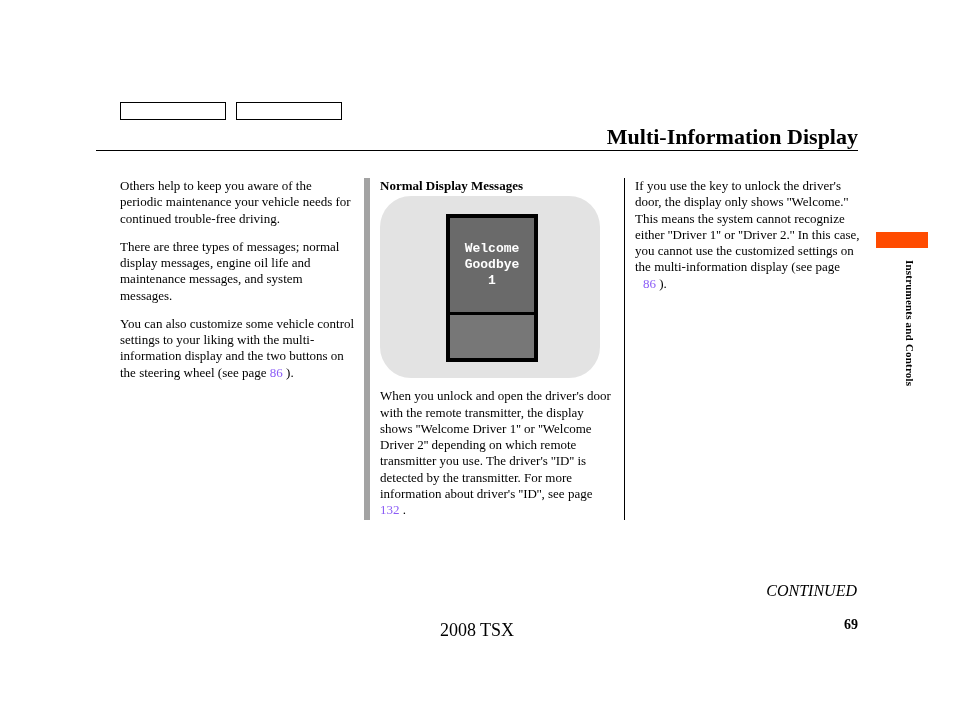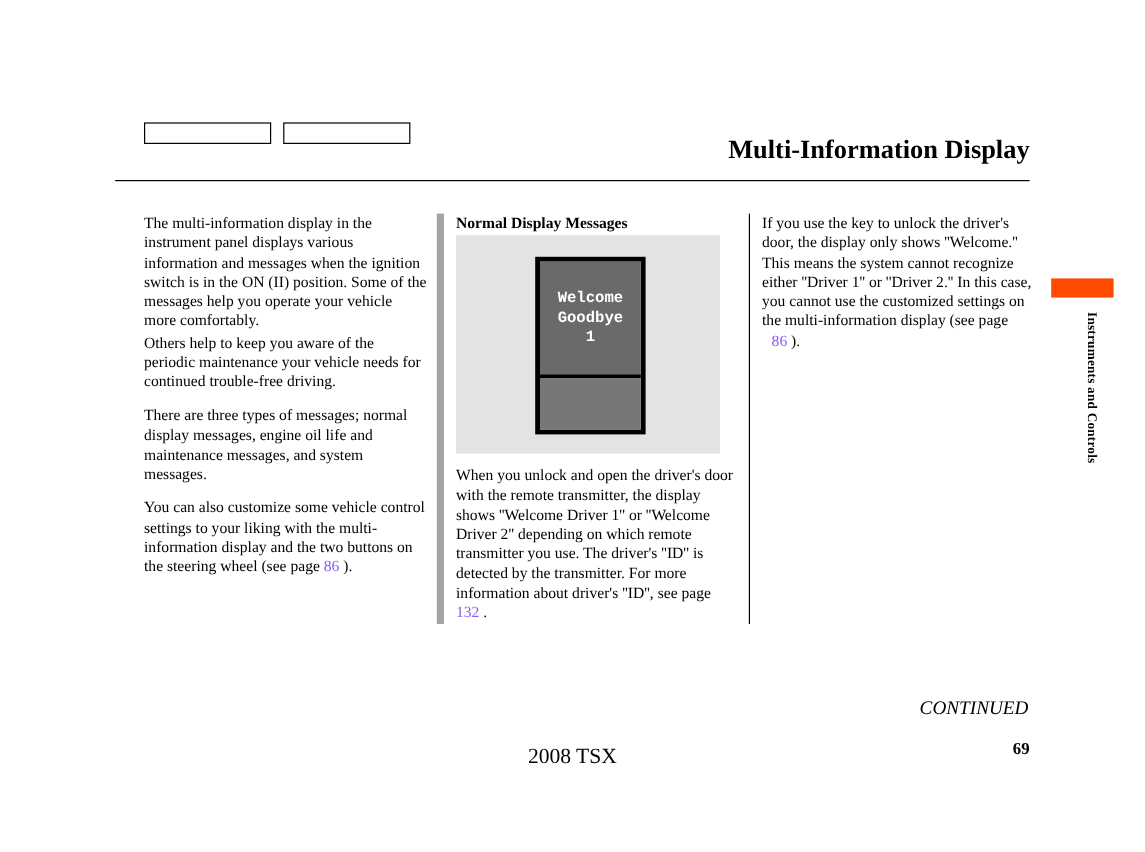"Multi-Information Display" .header-title { top: 112px -> 124px }
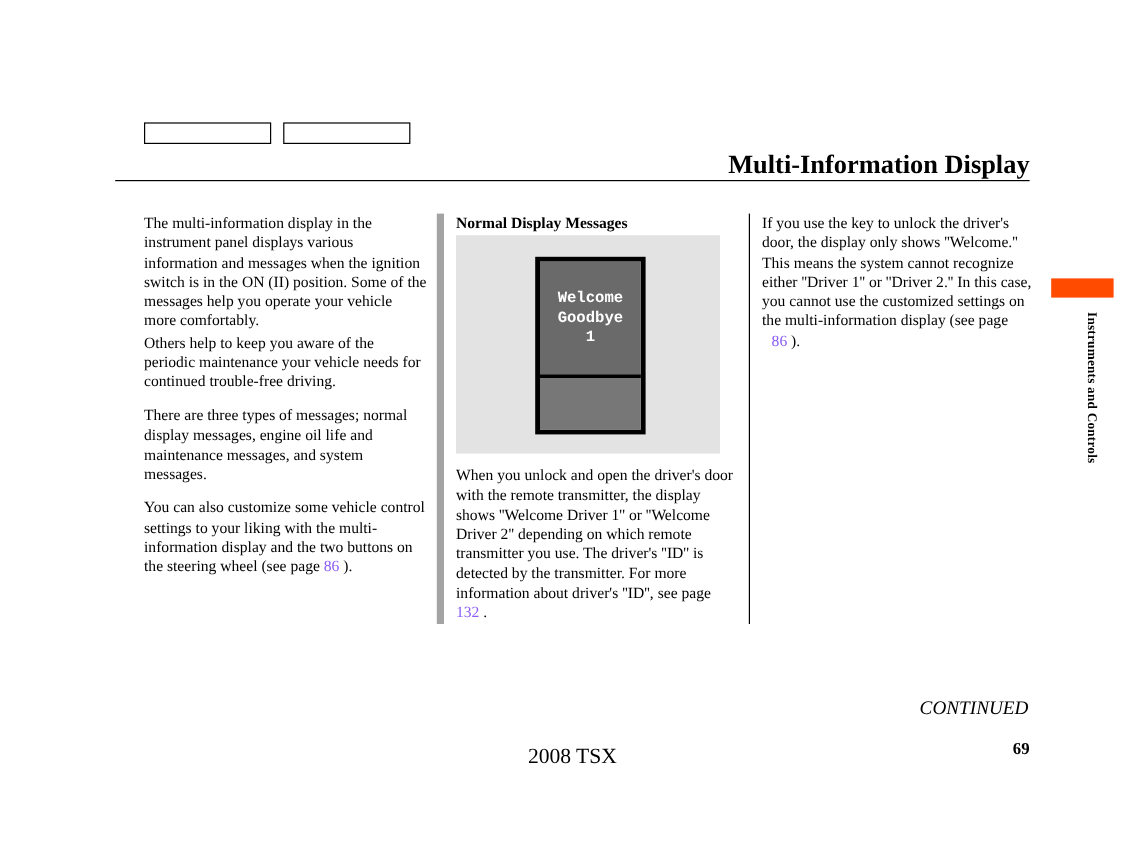"The multi-information display in the" p { html: <p>The multi-information display in the instrument panel displays various information and messages when the ignition switch is in the ON (II) position. Some of the messages help you operate your vehicle more comfortably.</p> -> none }
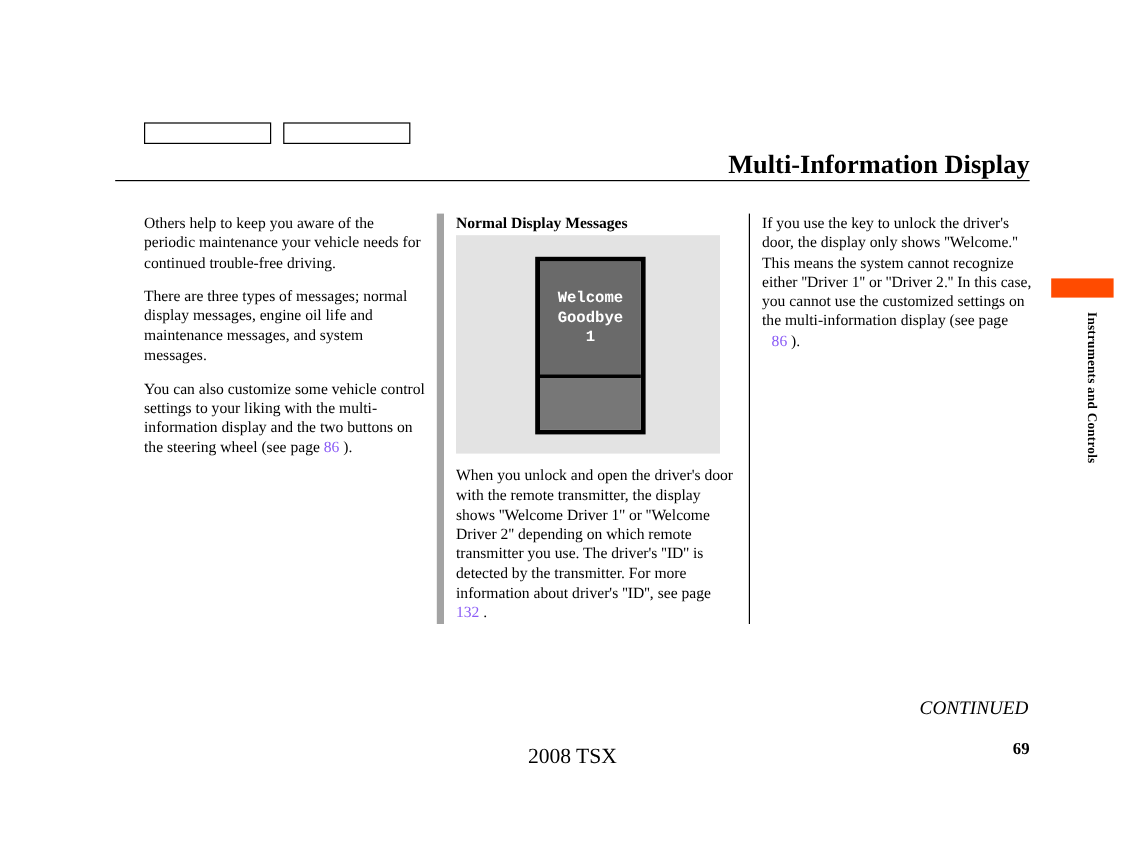"Welcome" .display-mock { border-radius: none -> 31px }
